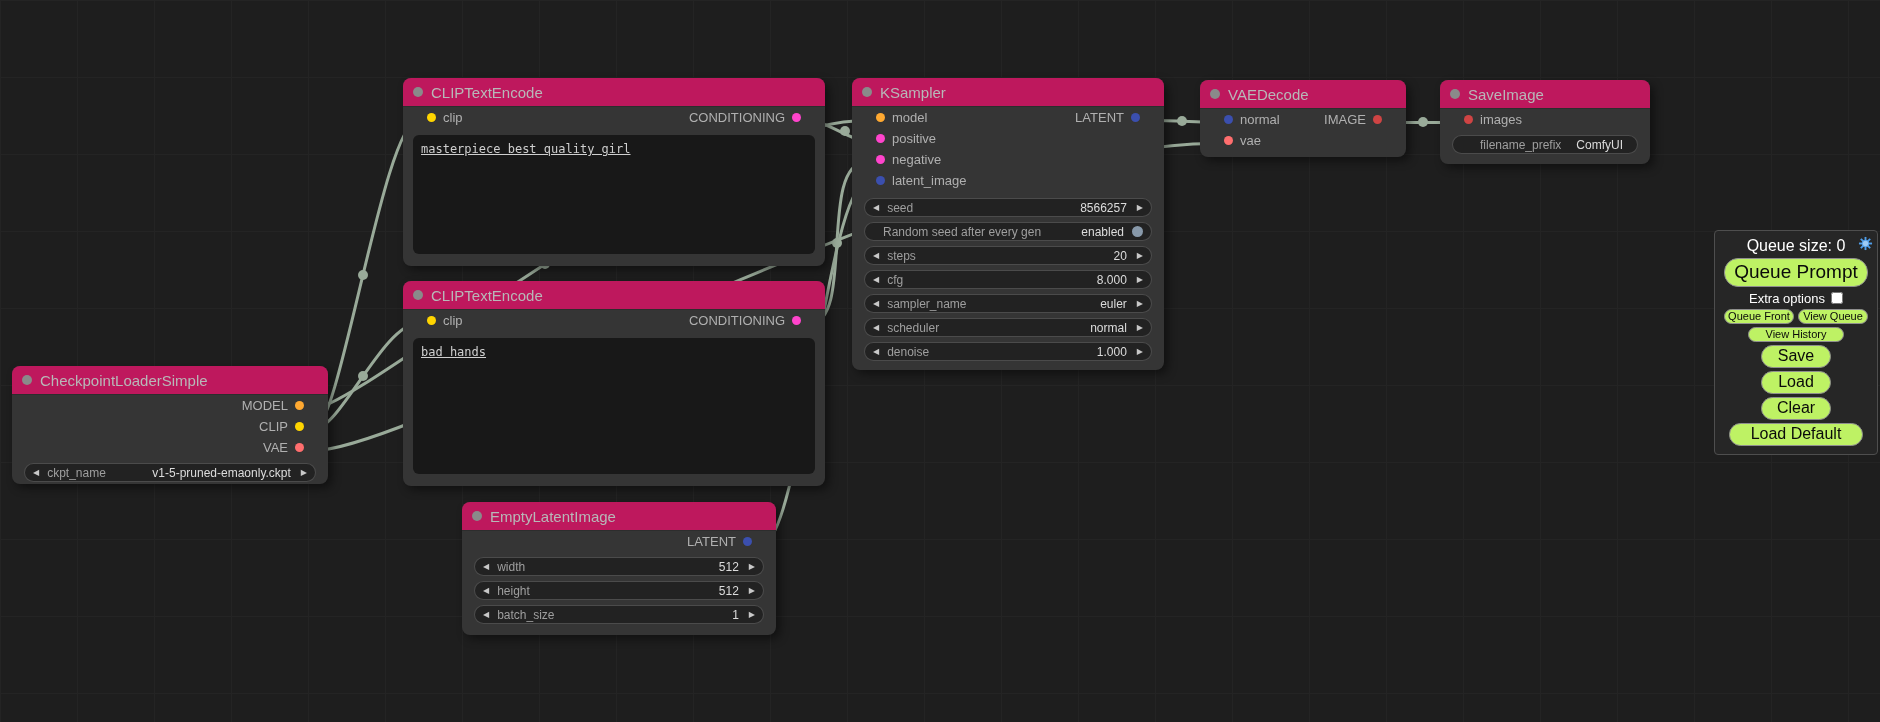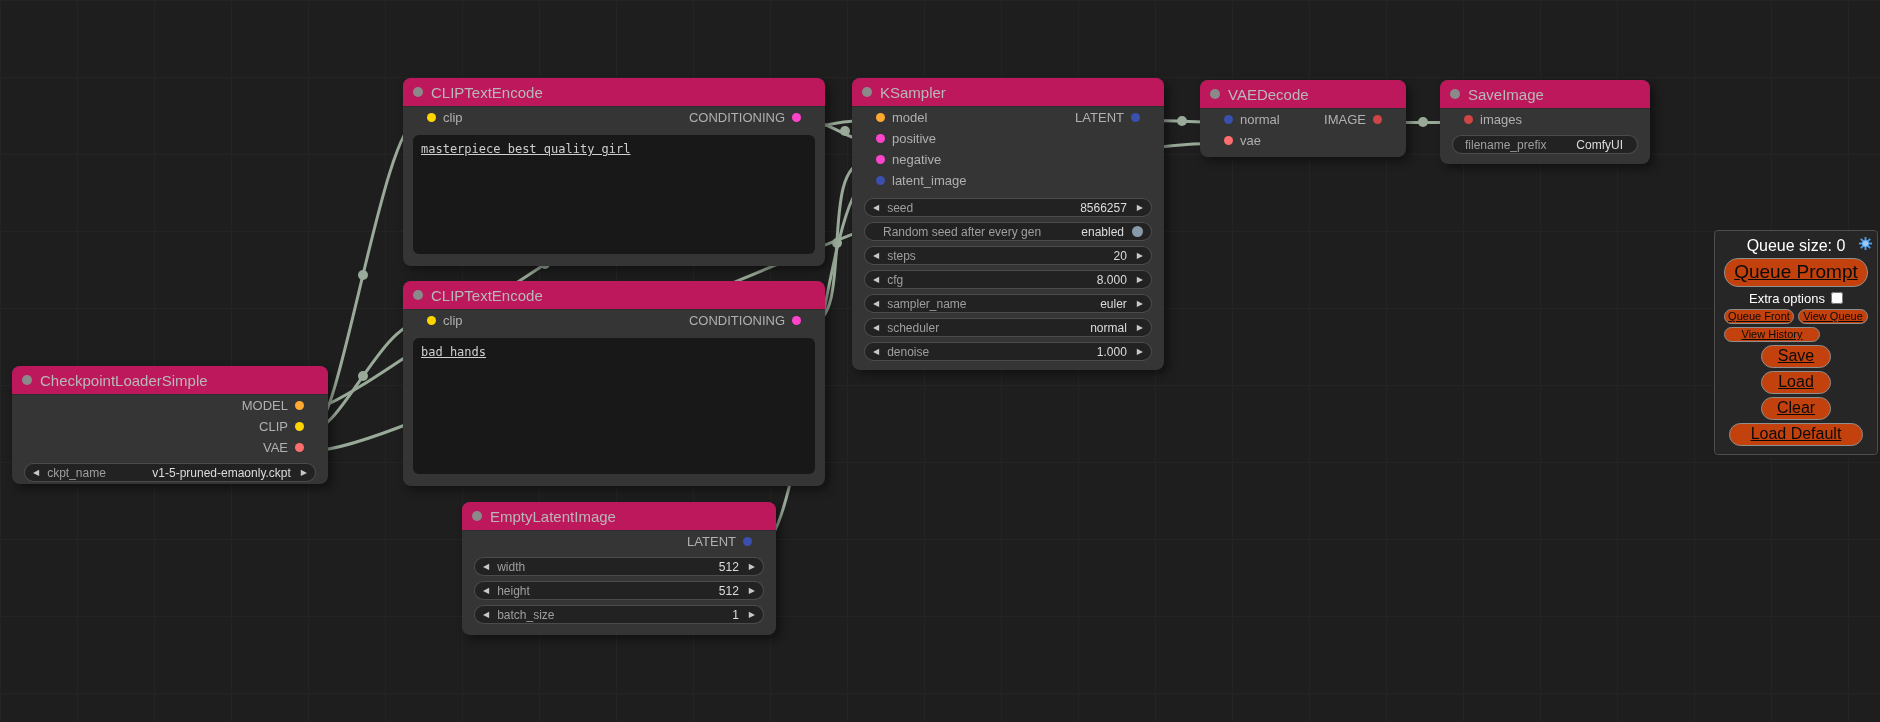"filename_prefix" .widget.text .wlabel { text-align: none -> center }
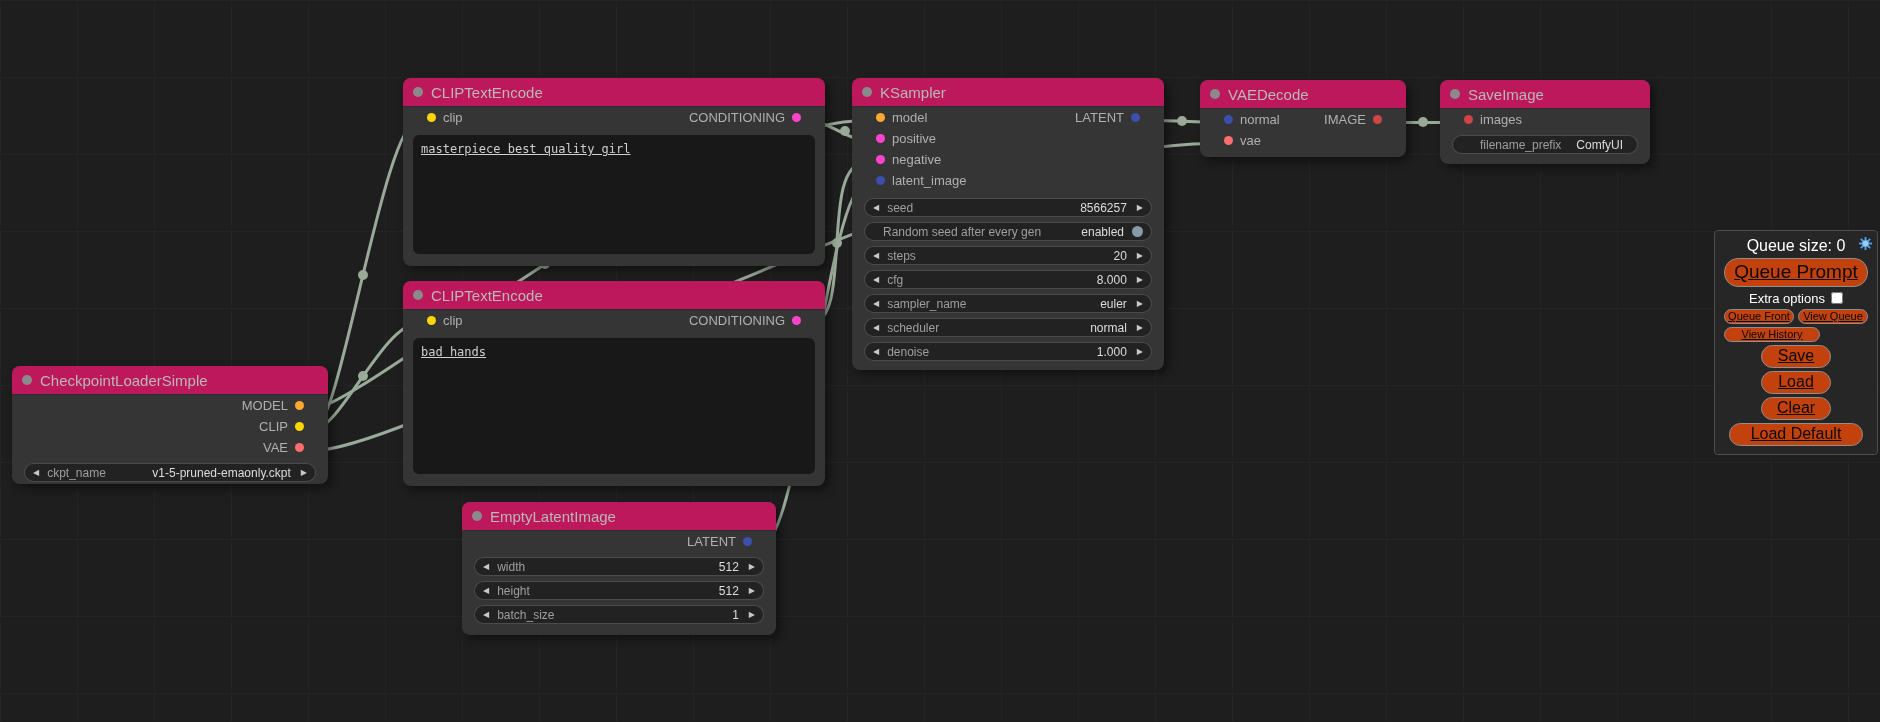"Queue Prompt" #menu button { background: #c2410c -> #bef264; text-decoration: underline -> none }
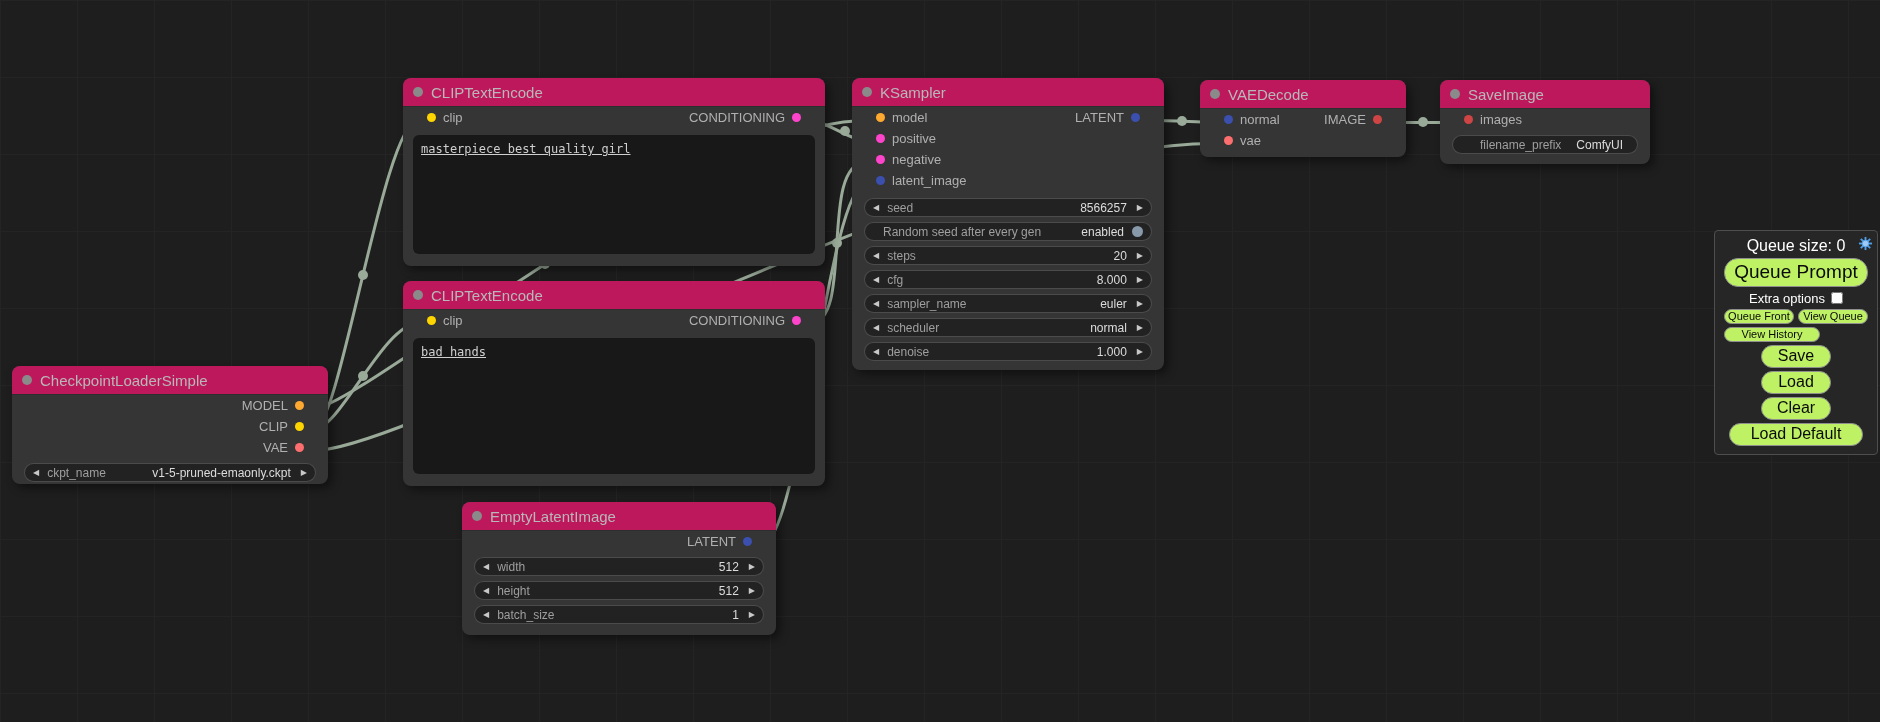"Queue Front" .btn-row { justify-content: none -> center }
